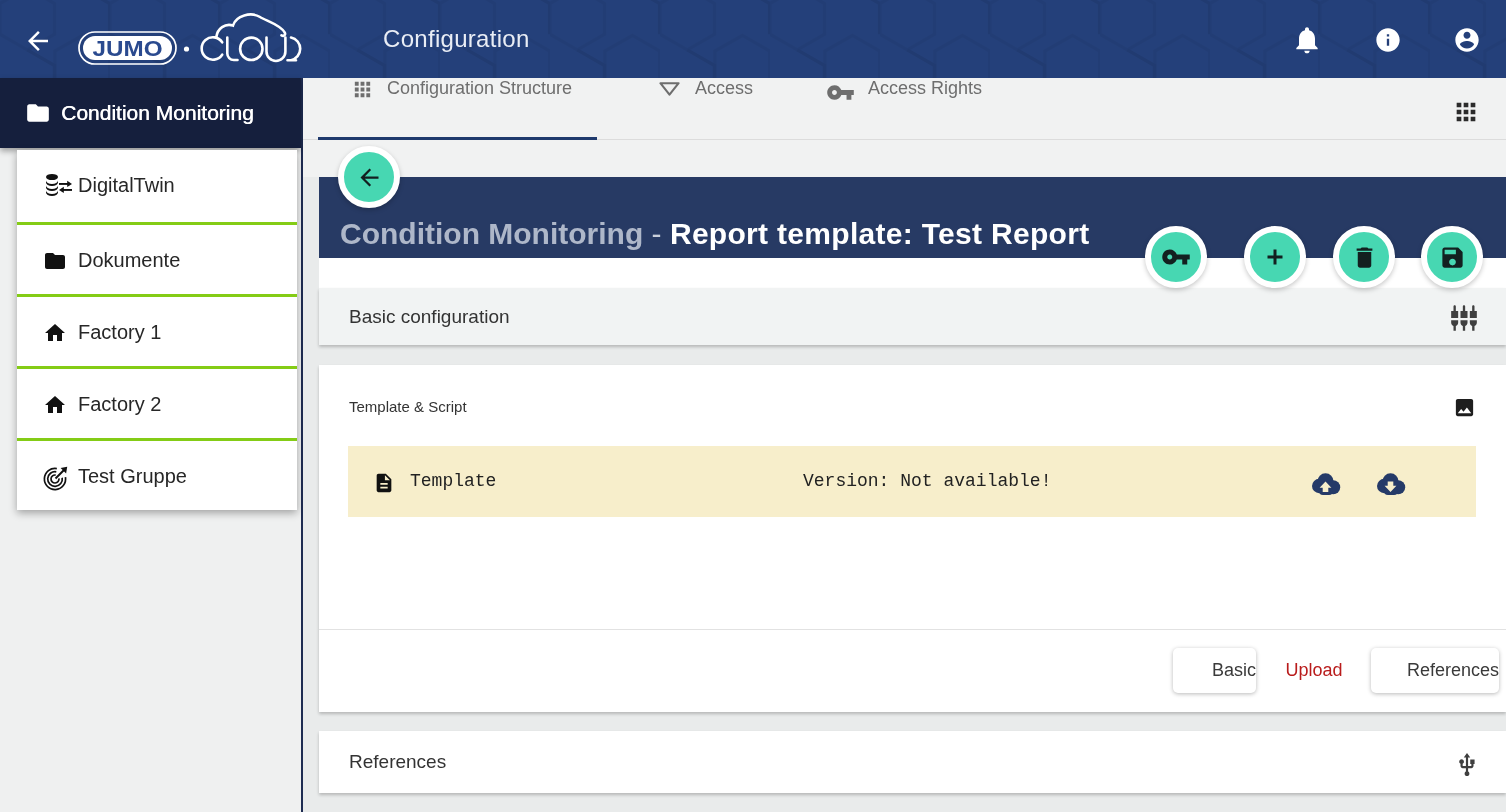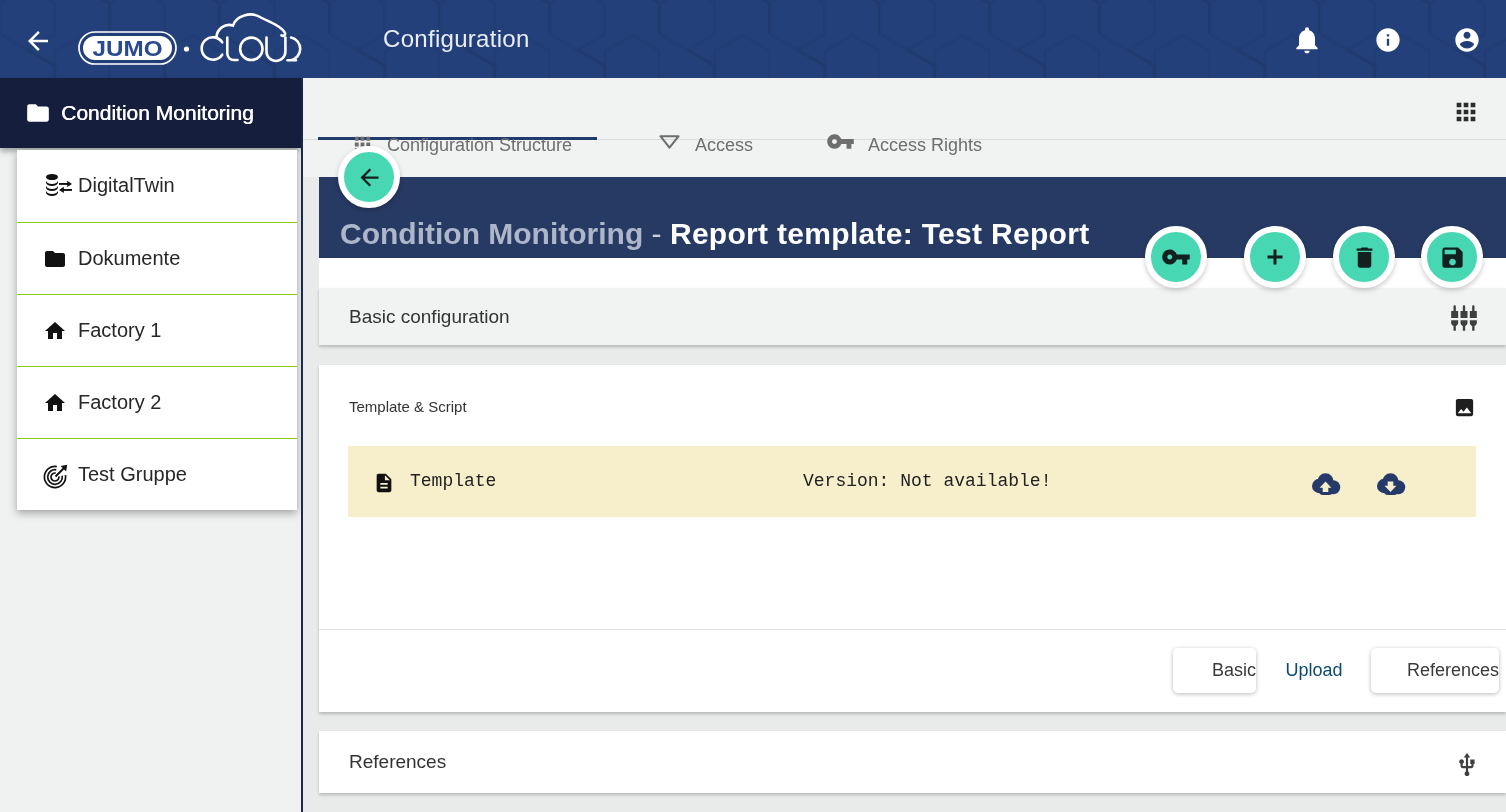"Configuration Structure" .tab { align-items: flex-end -> flex-start }
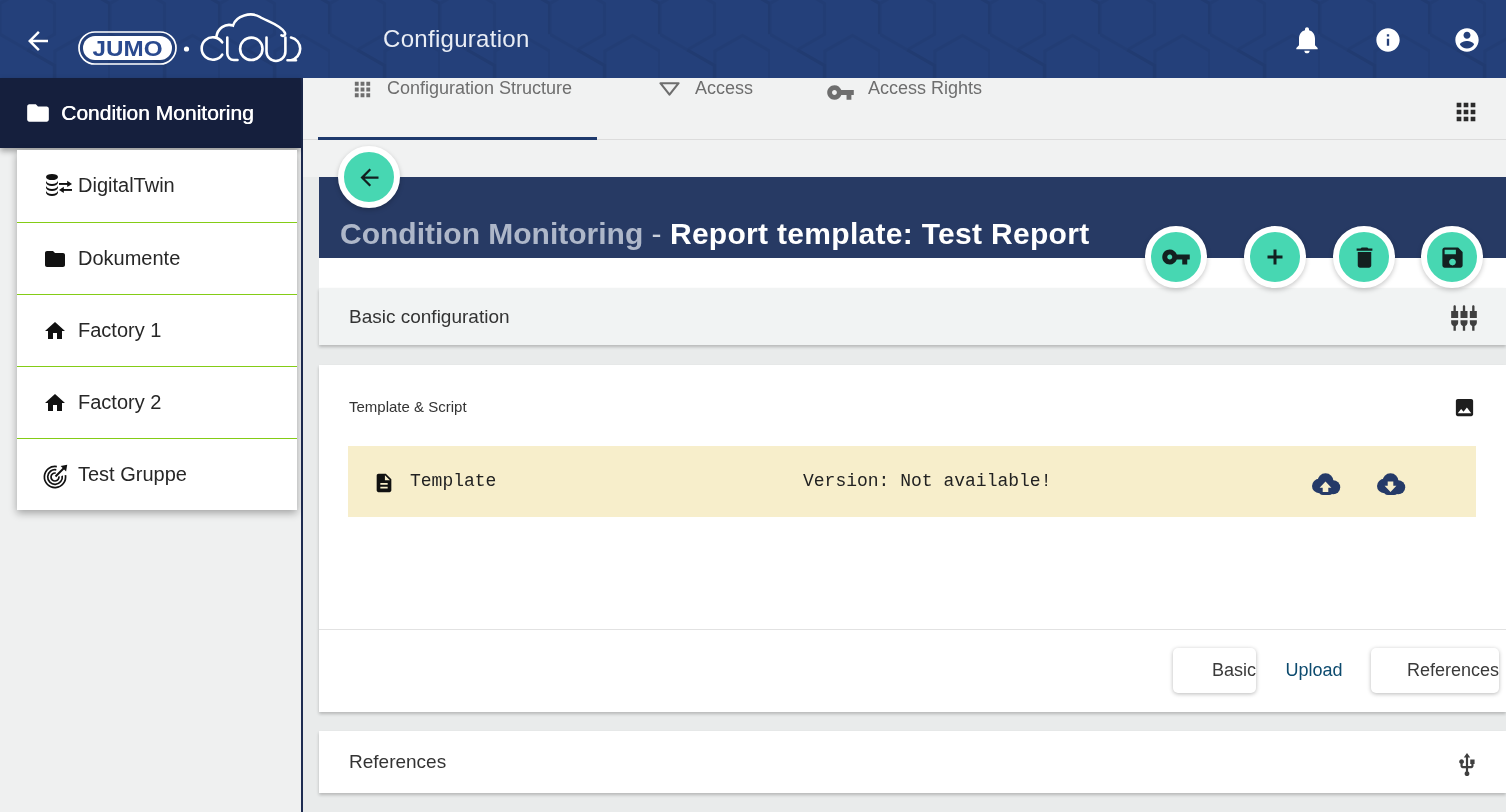"Dokumente" .srow + .srow { border-top: 1px solid #84cc16 -> 3px solid #84cc16 }
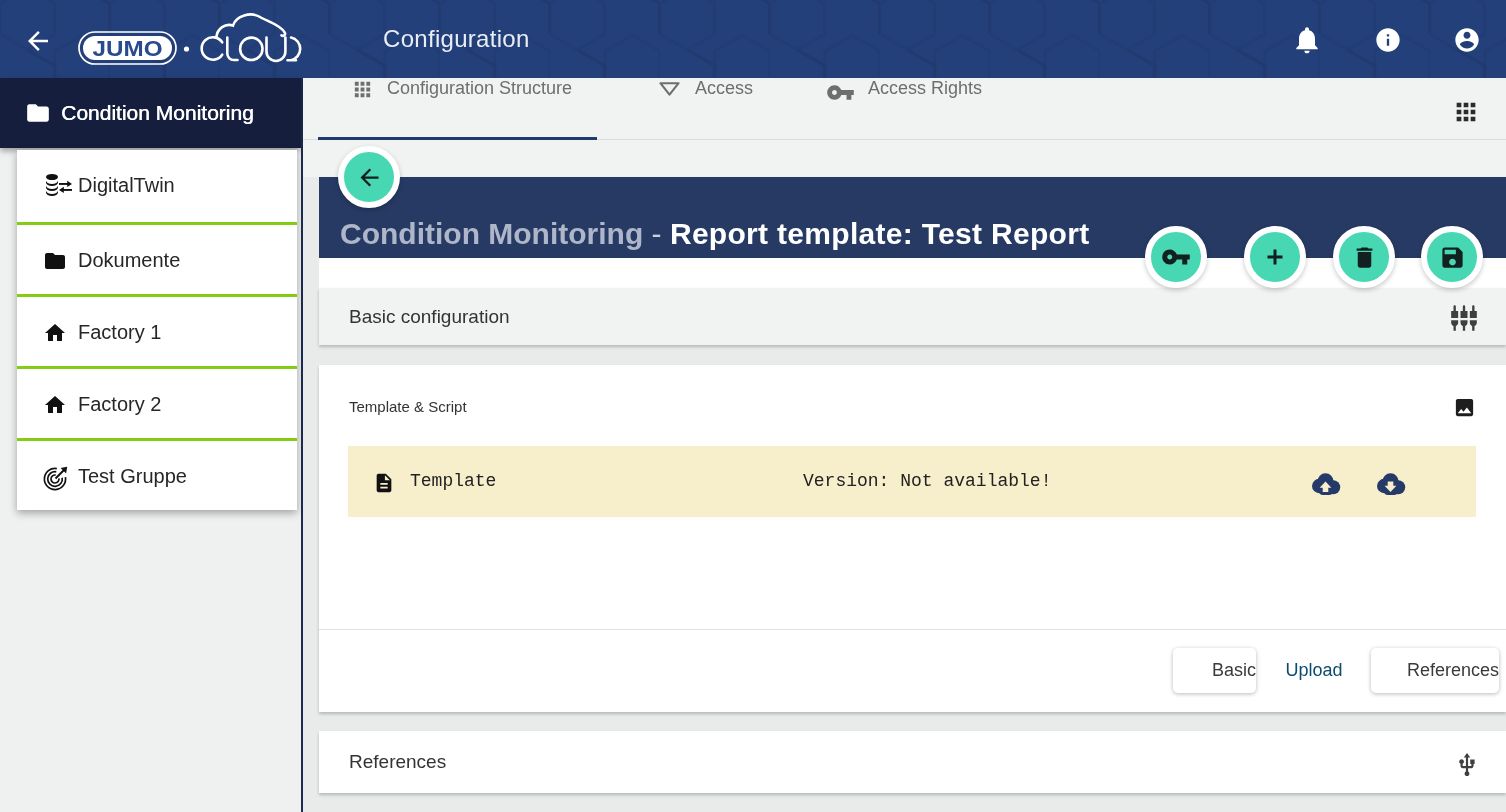"Upload" #btnUpload { color: #0c4a6e -> #b91c1c }
